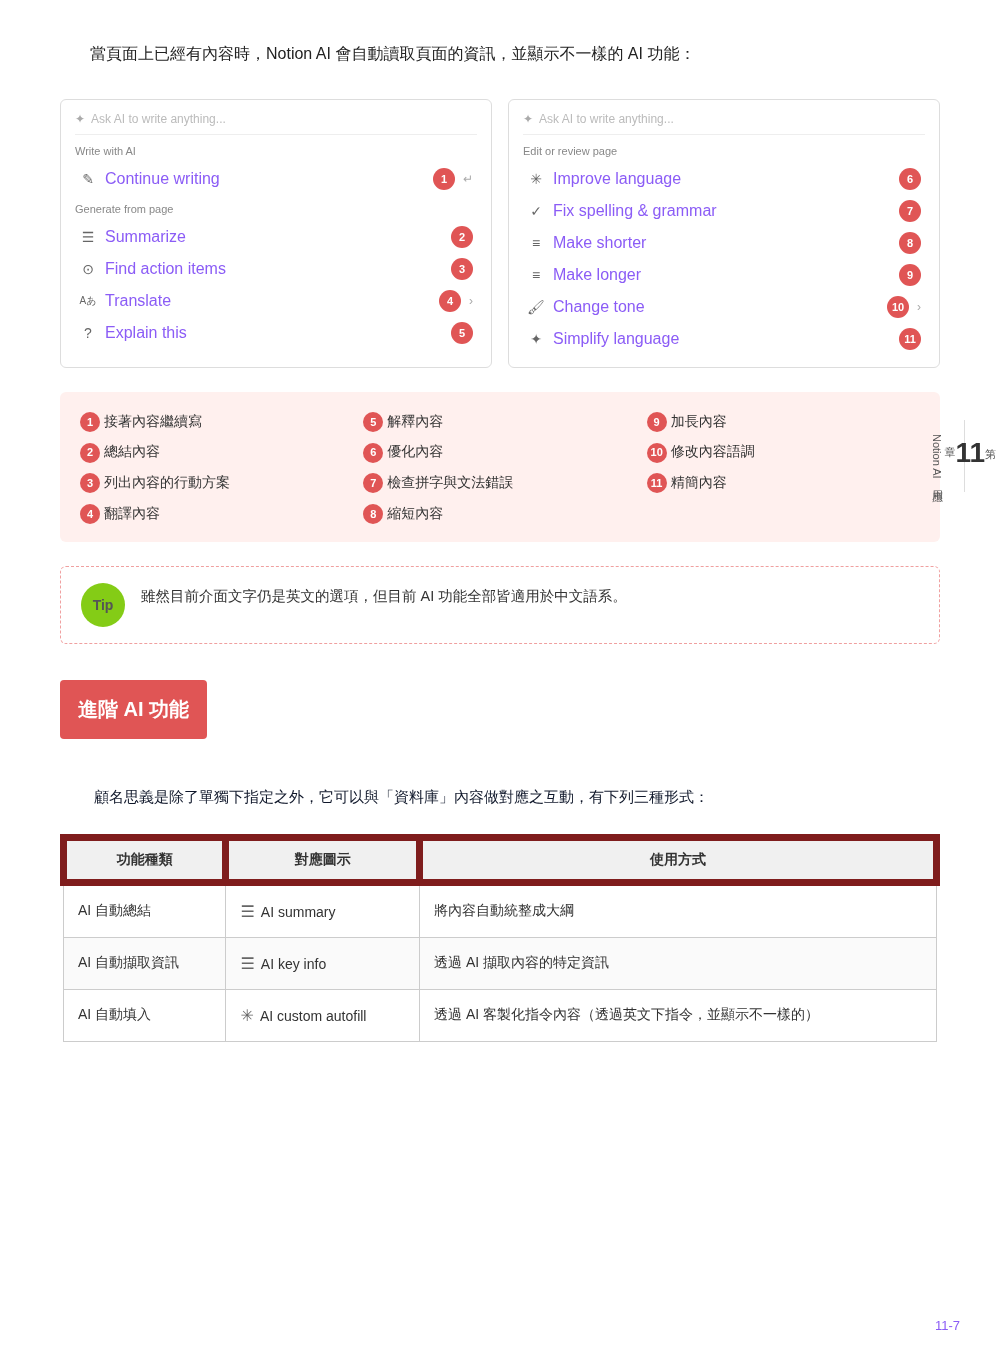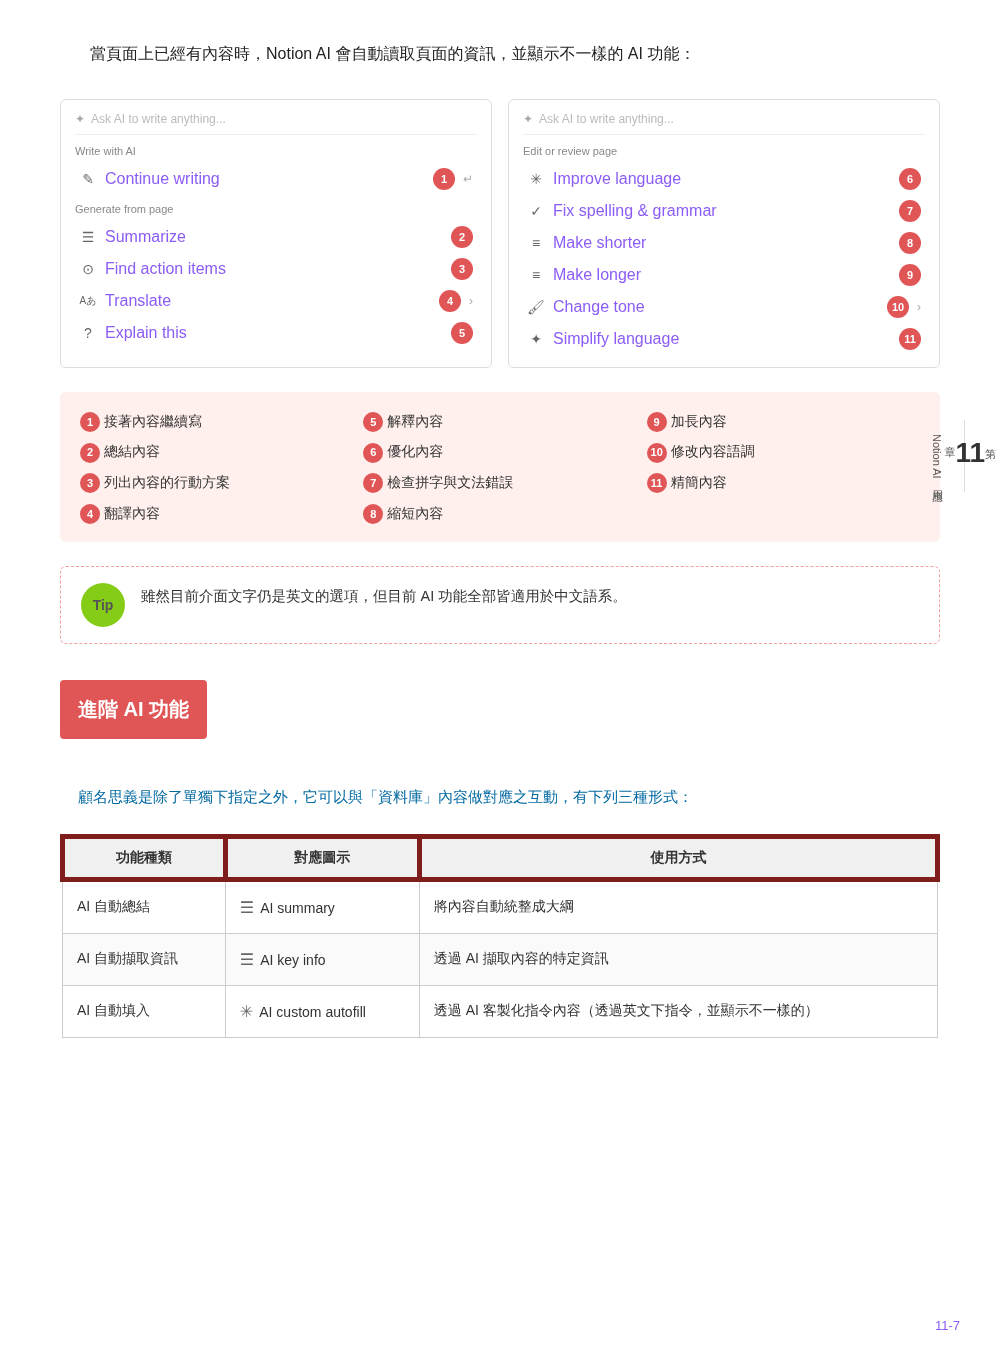"顧名思義是除了單獨下指定之外，它可以與「資料庫」內容做對應之互動，有下列三種形式" .section-body-text { color: #0369a1 -> #0f172a; margin-left: 18px -> 34px }
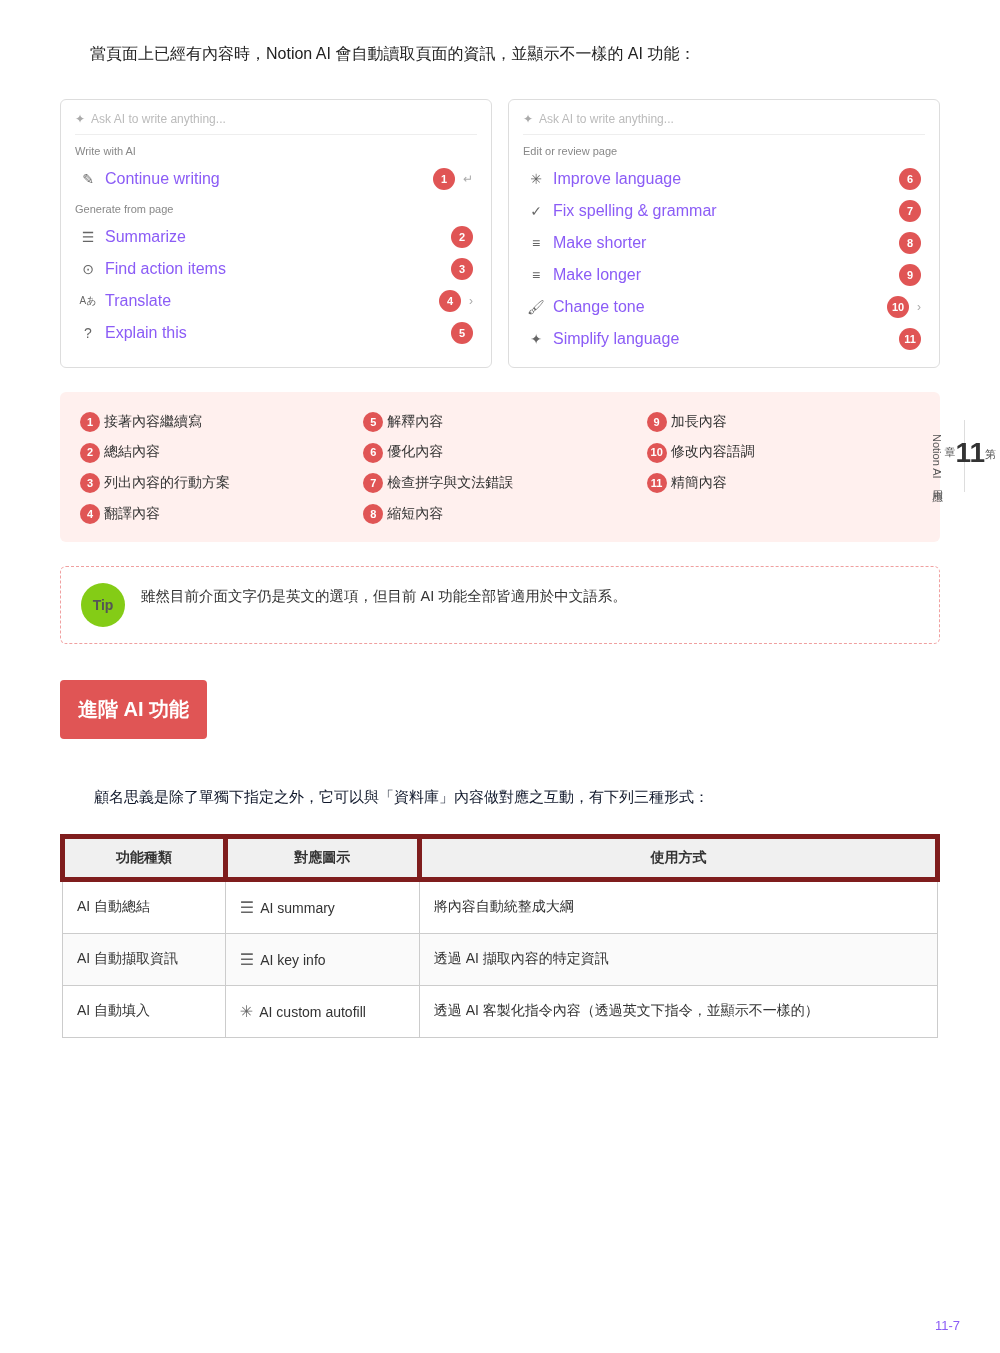"功能種類" .data-table th { border: 5px solid #7f1d1d -> 7px solid #7f1d1d }
